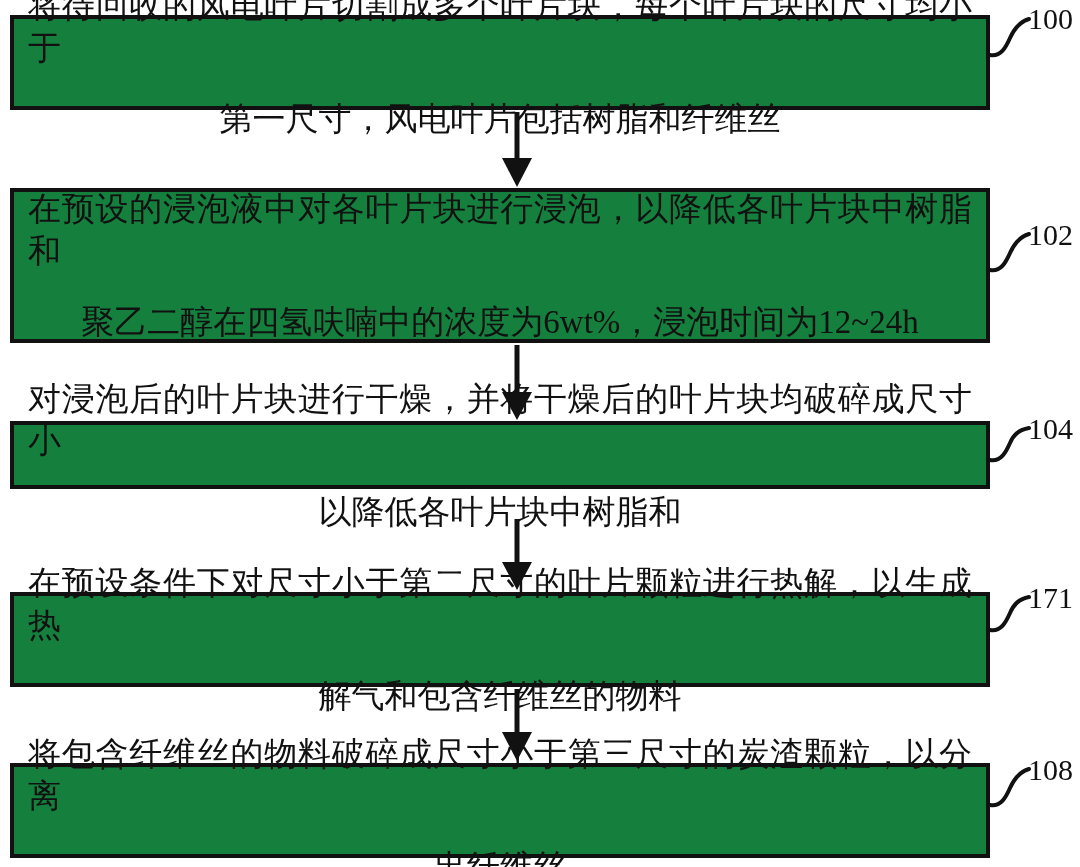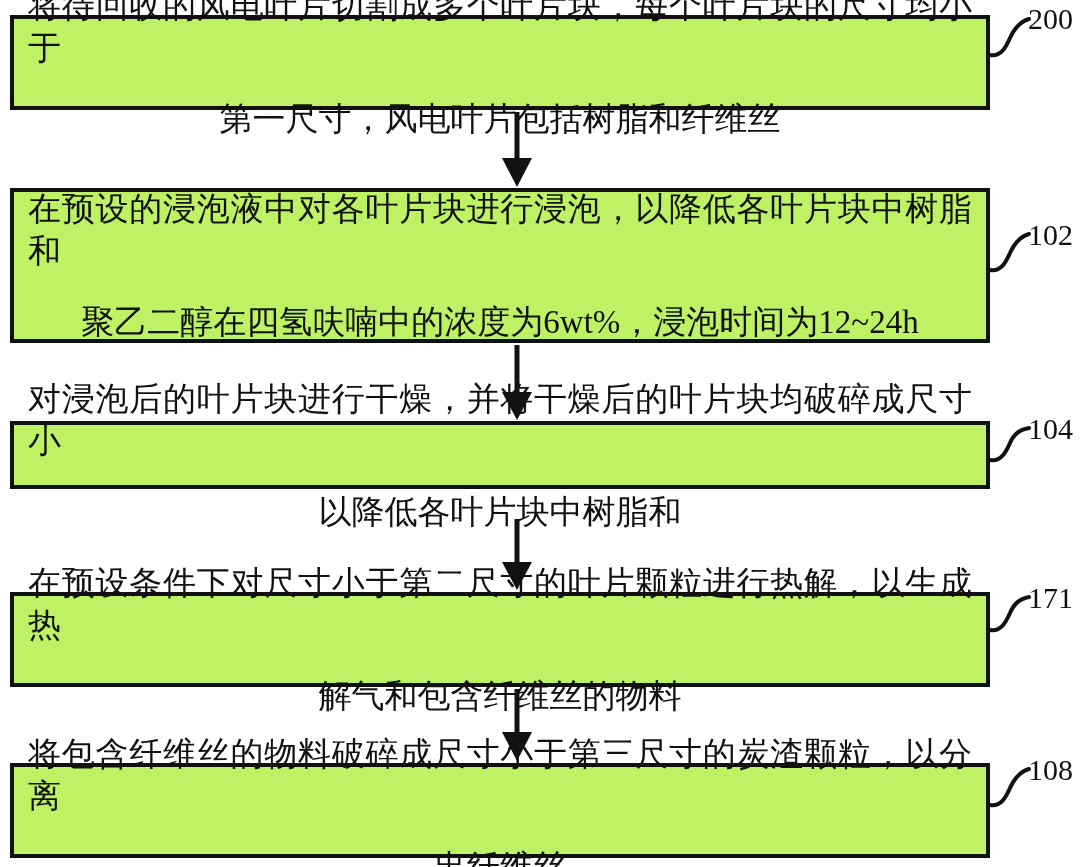"将待回收的风电叶片切割成多个叶片块，每个叶片块的尺寸均小于" .box { background: #bef264 -> #15803d }
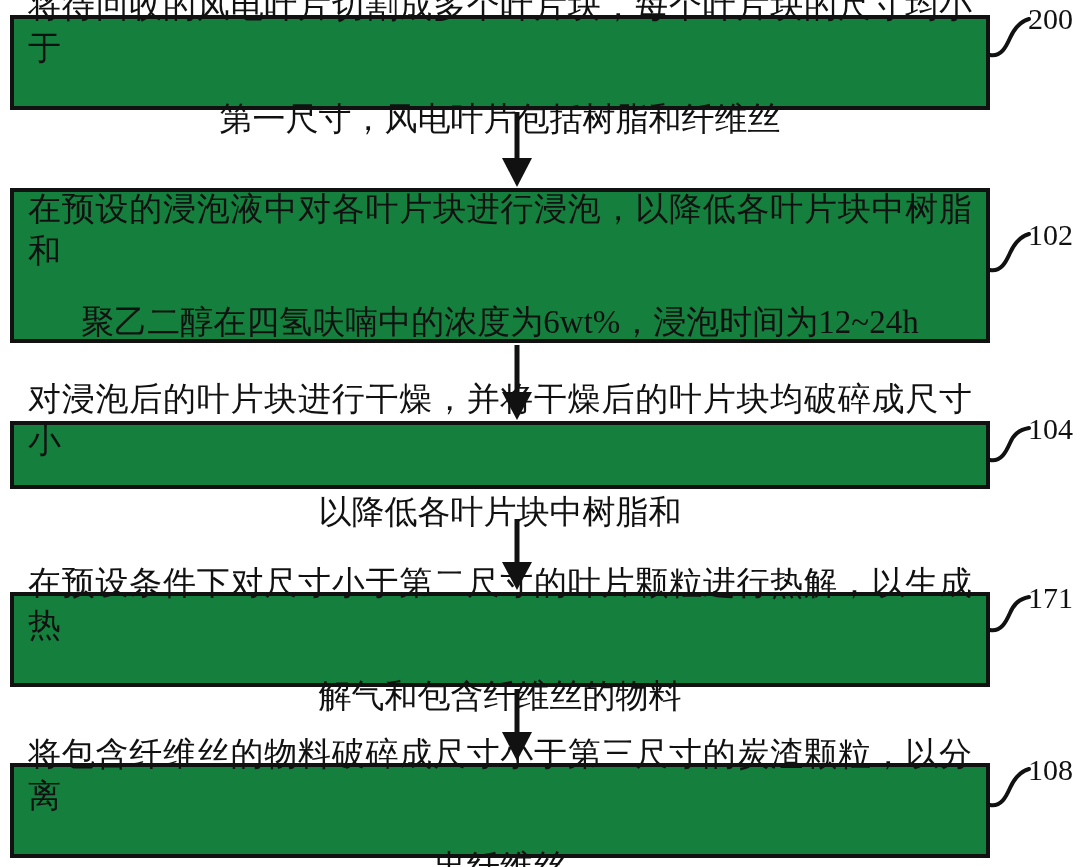"200" div.ref { text: 200 -> 100 }
